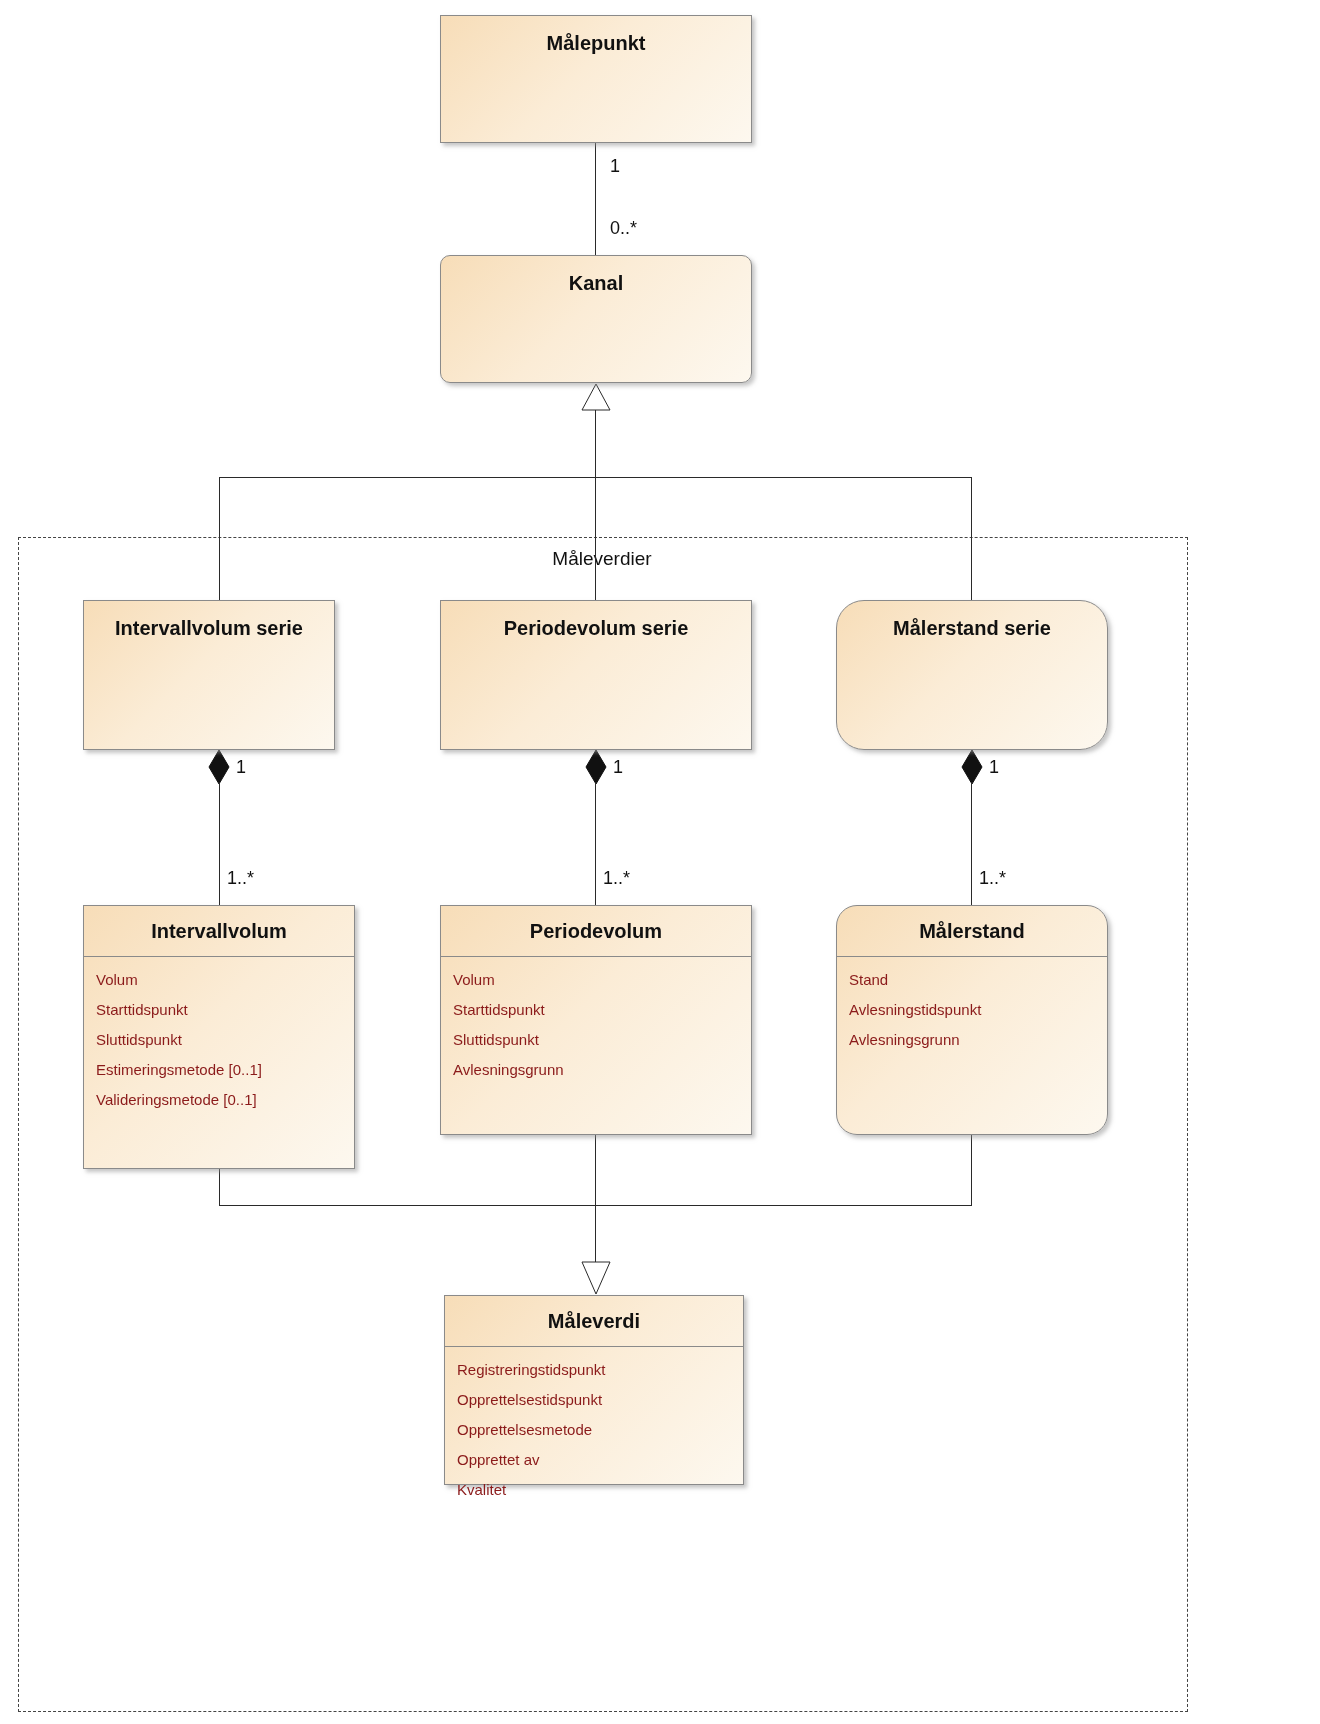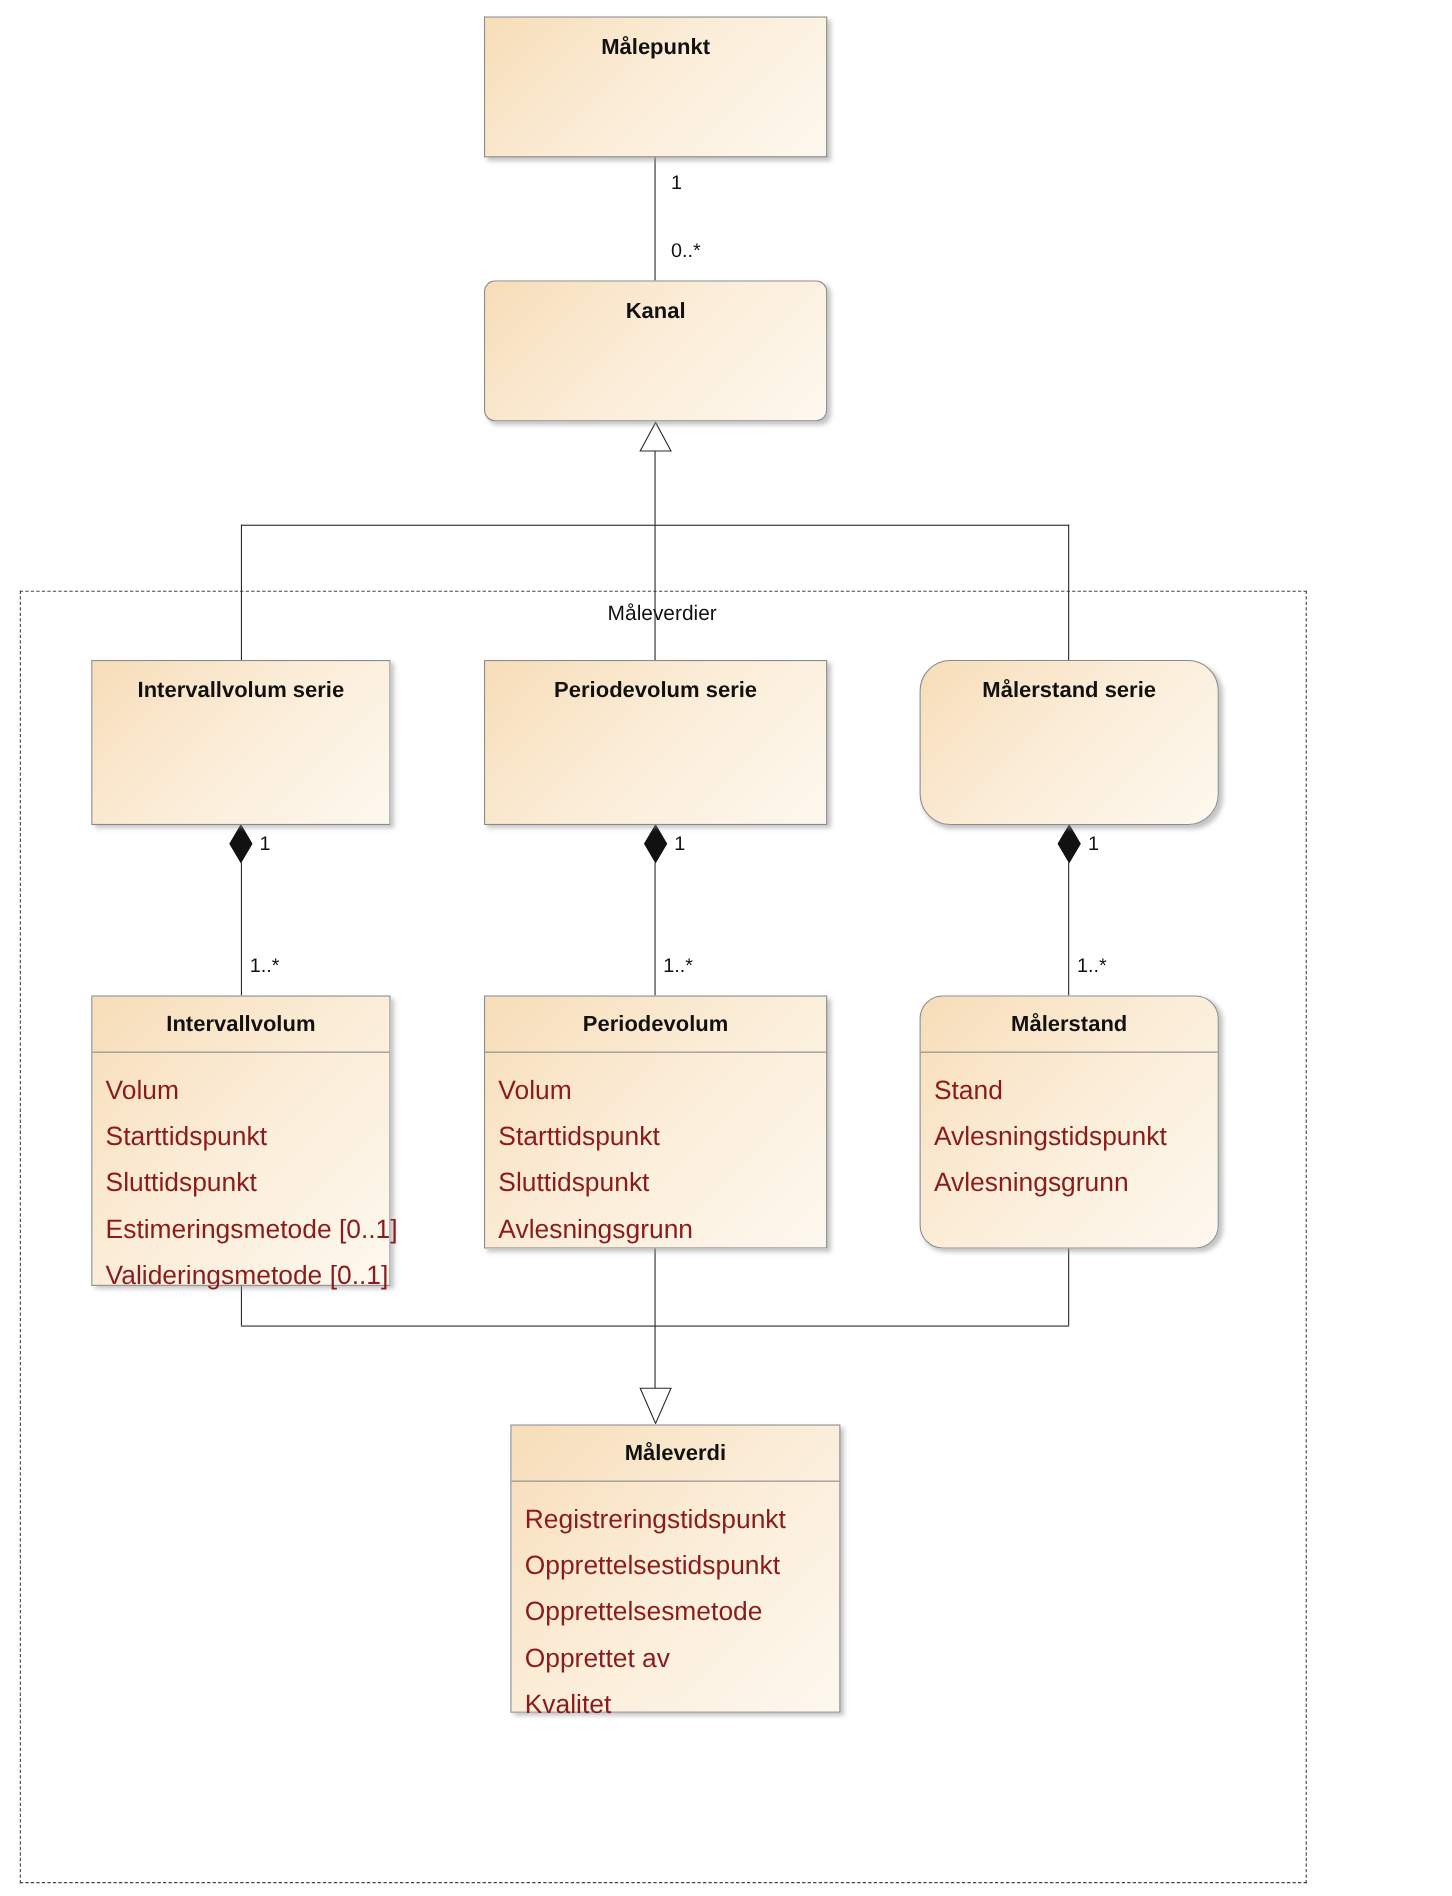"Intervallvolum serie" div.class-box { width: 272px -> 252px }
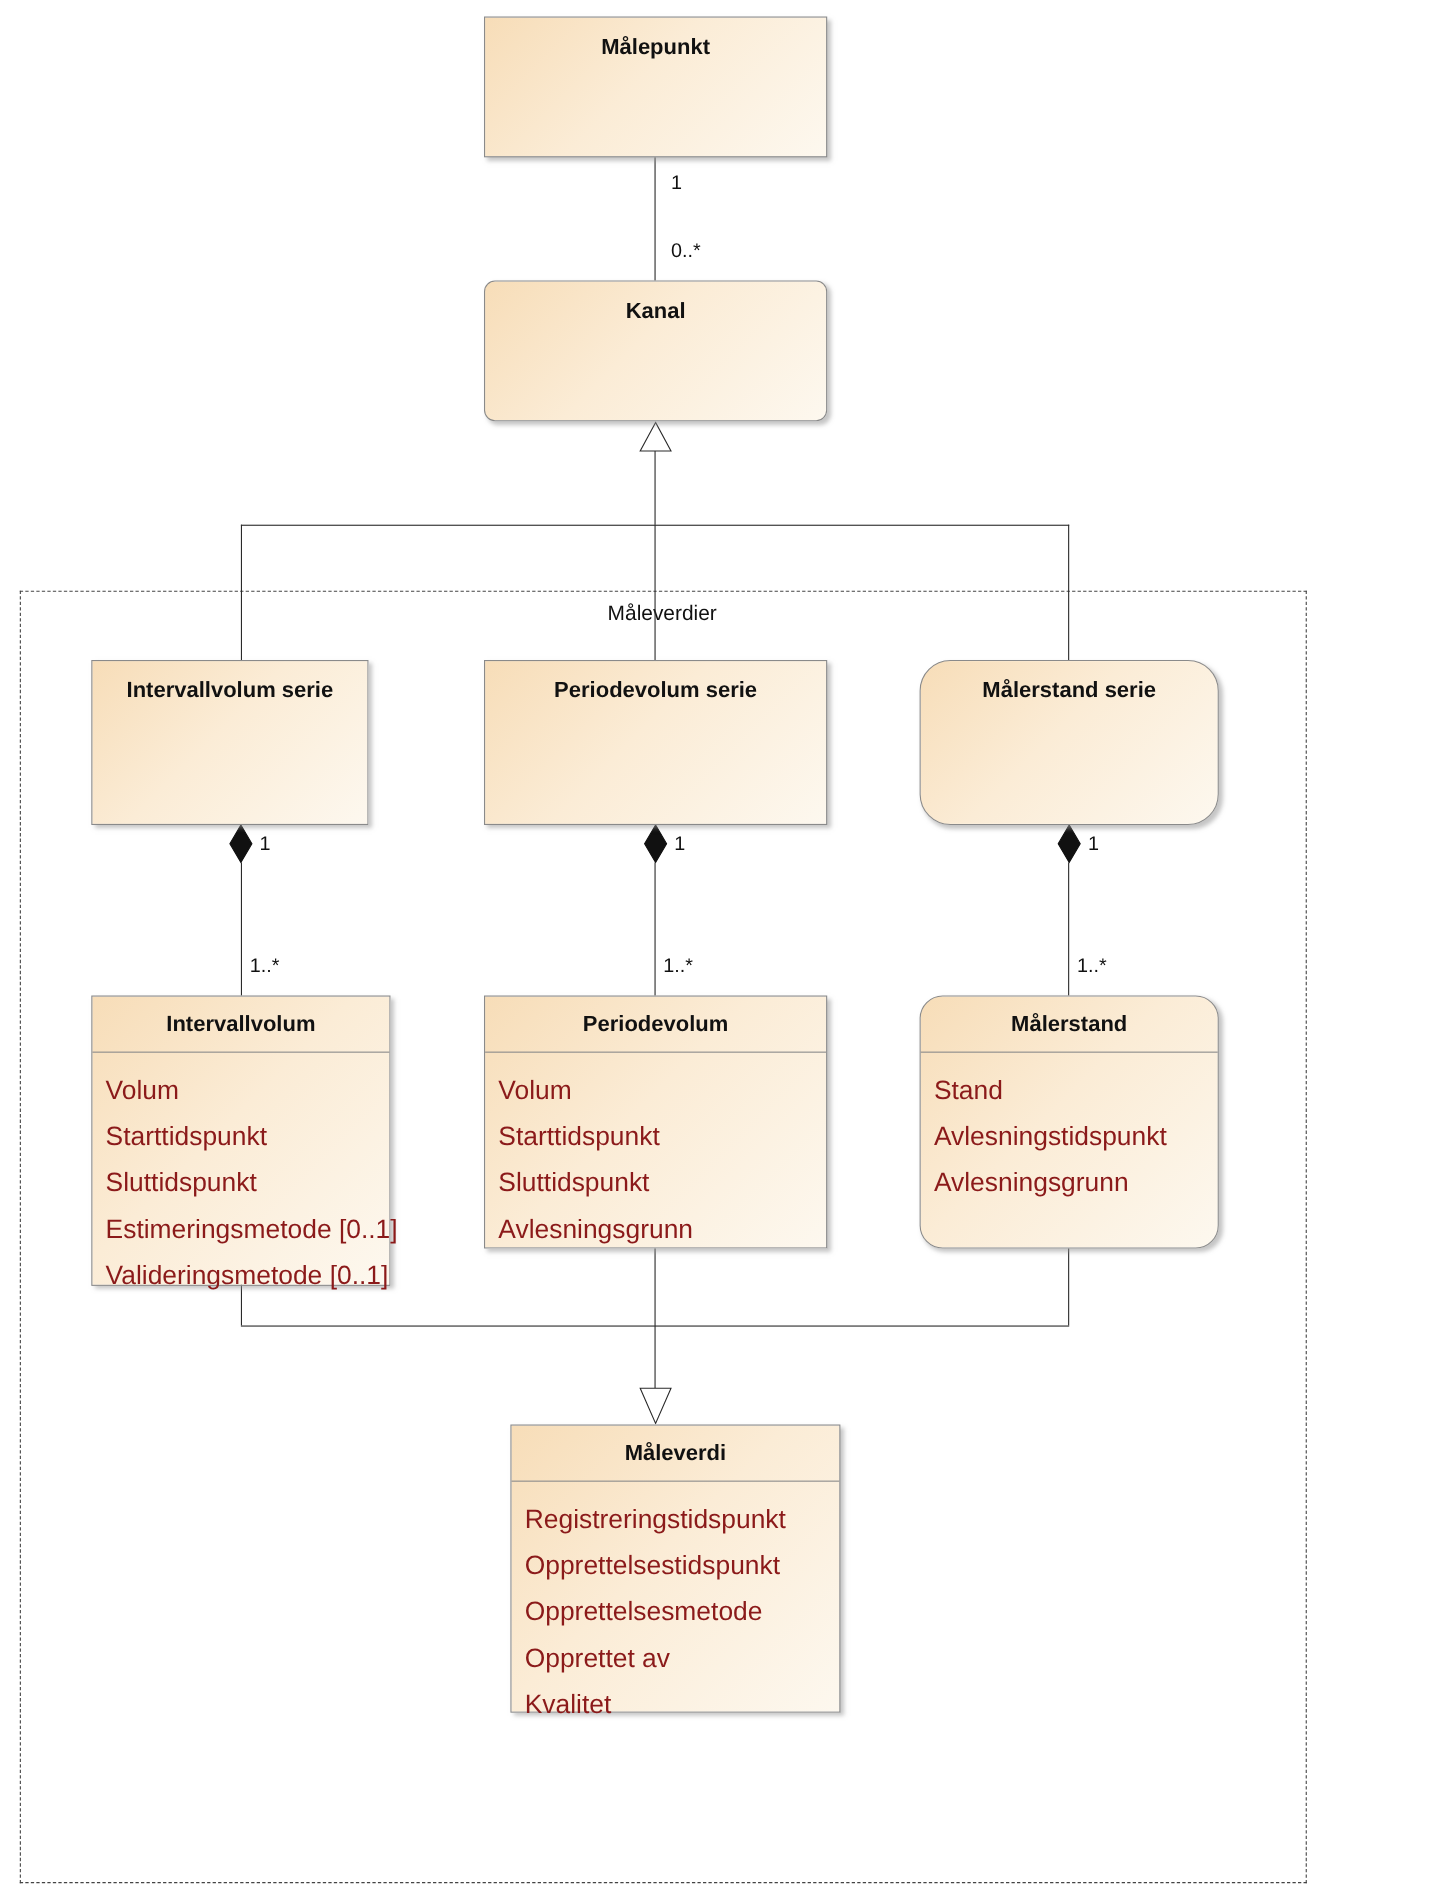"Volum" .attr-row { font-size: 24px -> 15px; margin-top: 12px -> none }
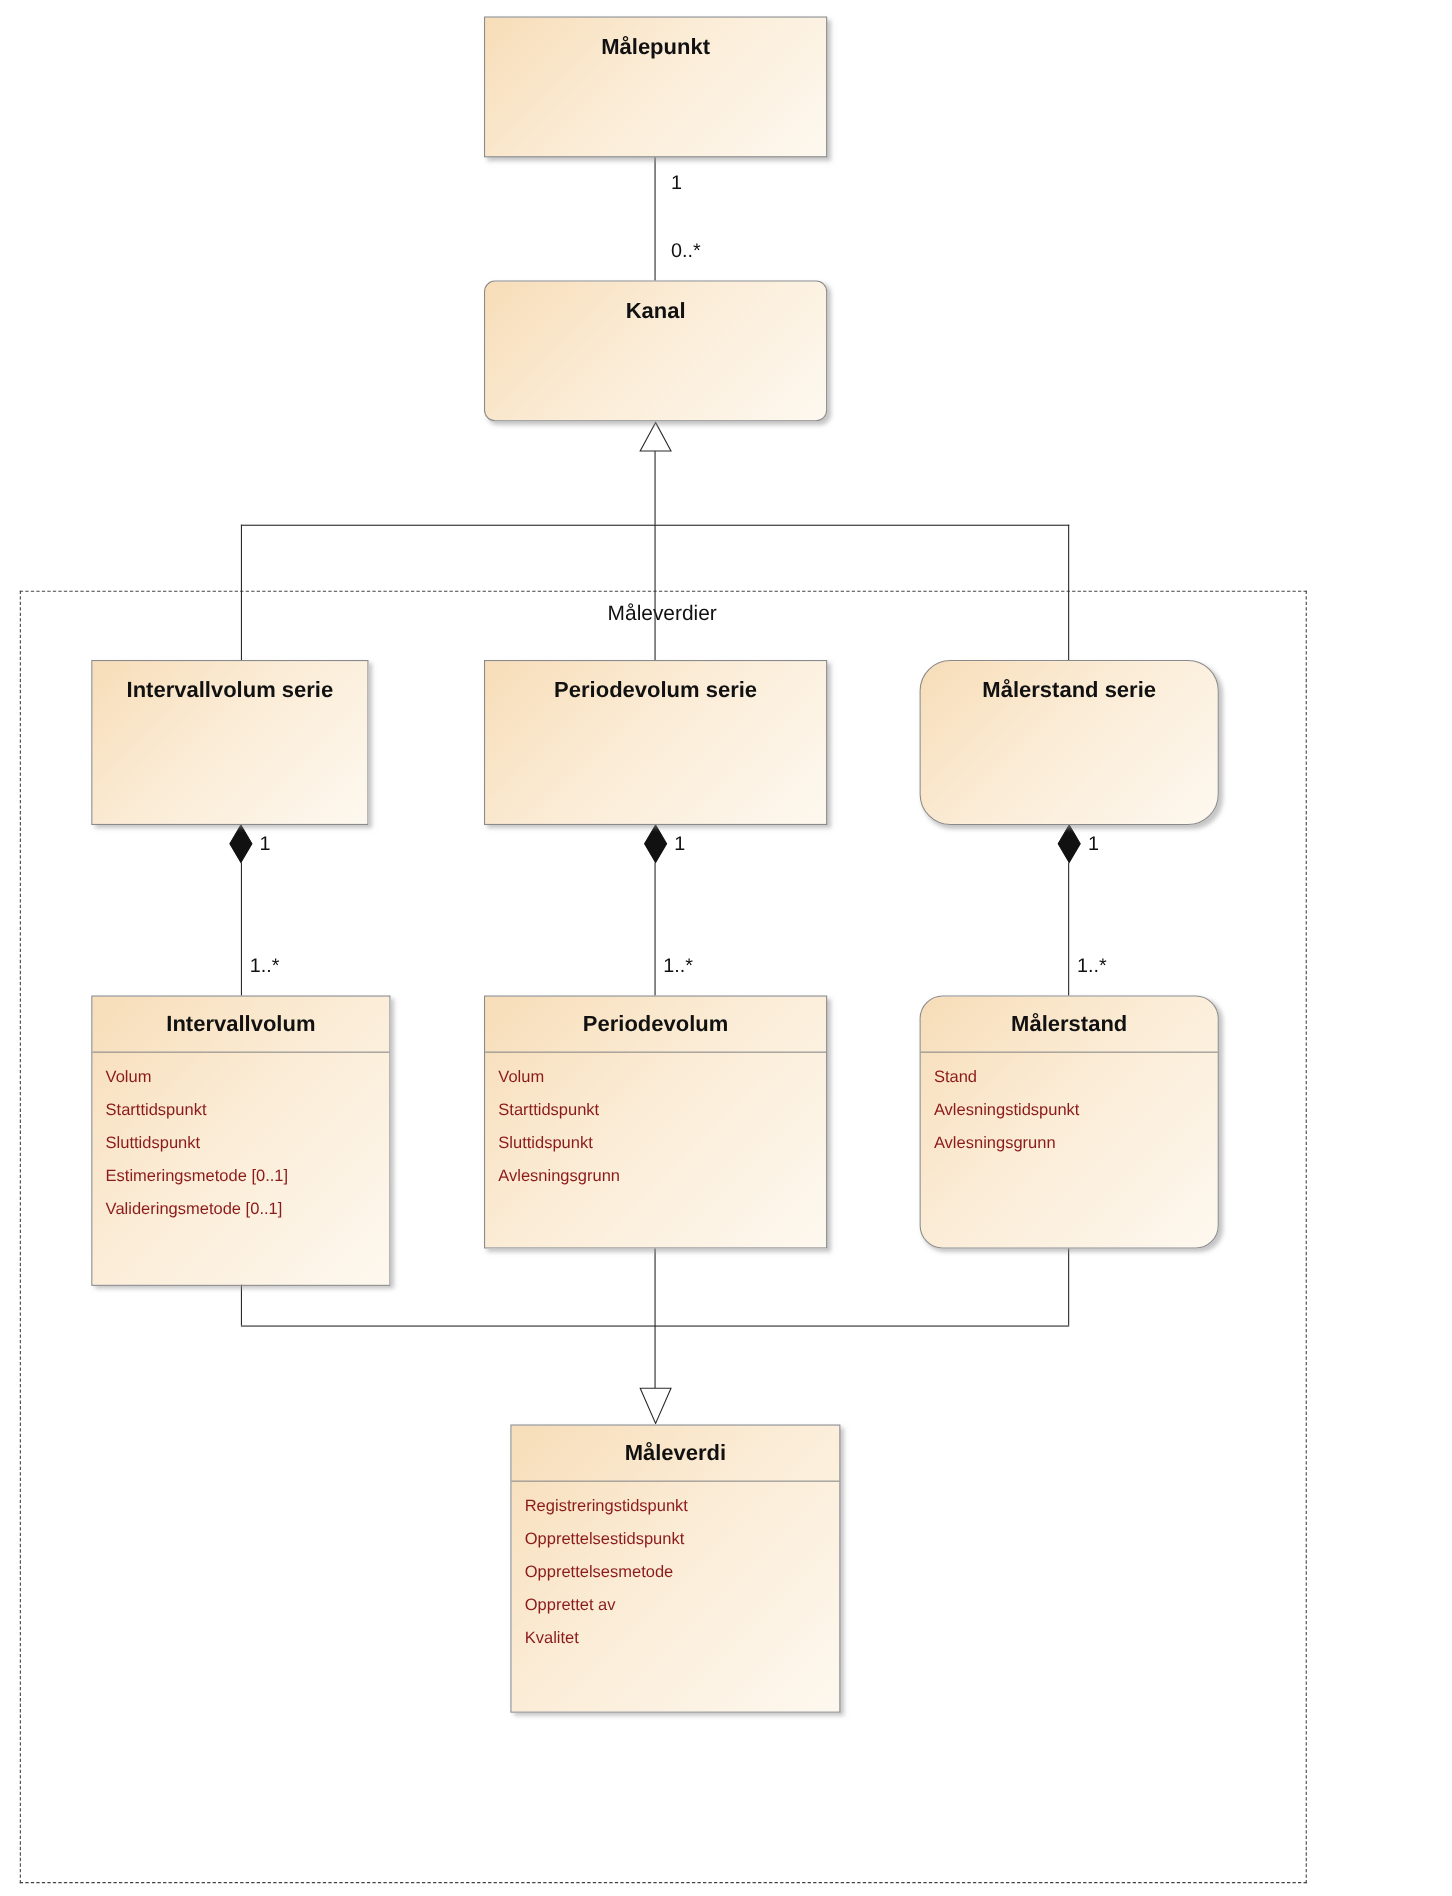"Måleverdi" div.class-box { height: 262px -> 190px; left: 464px -> 444px }
